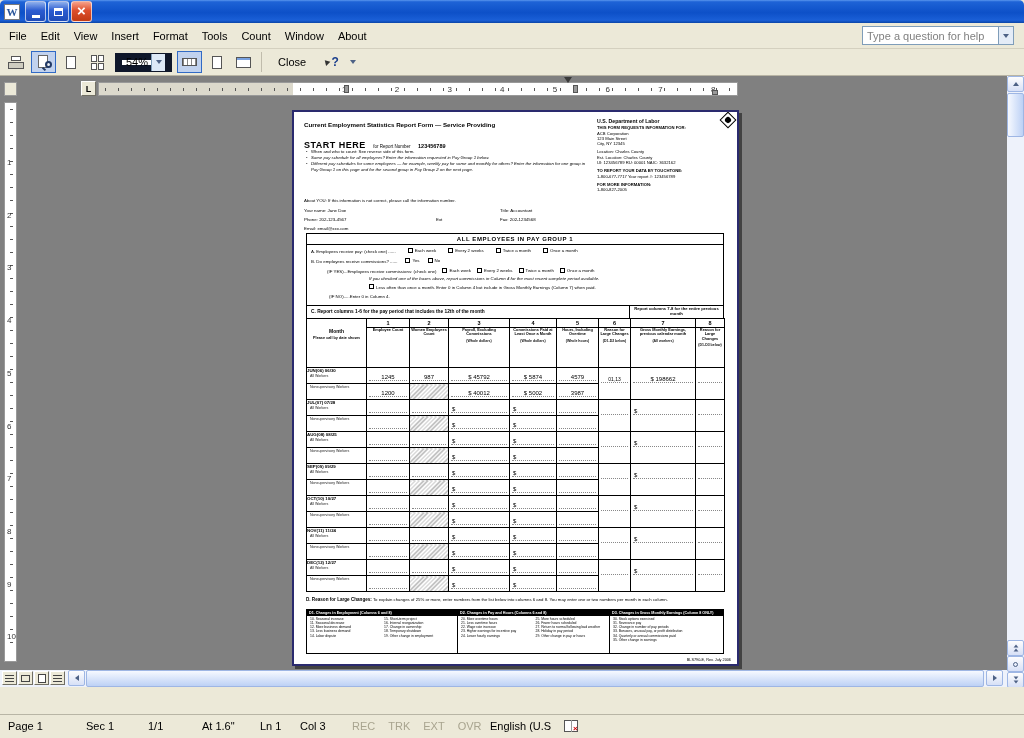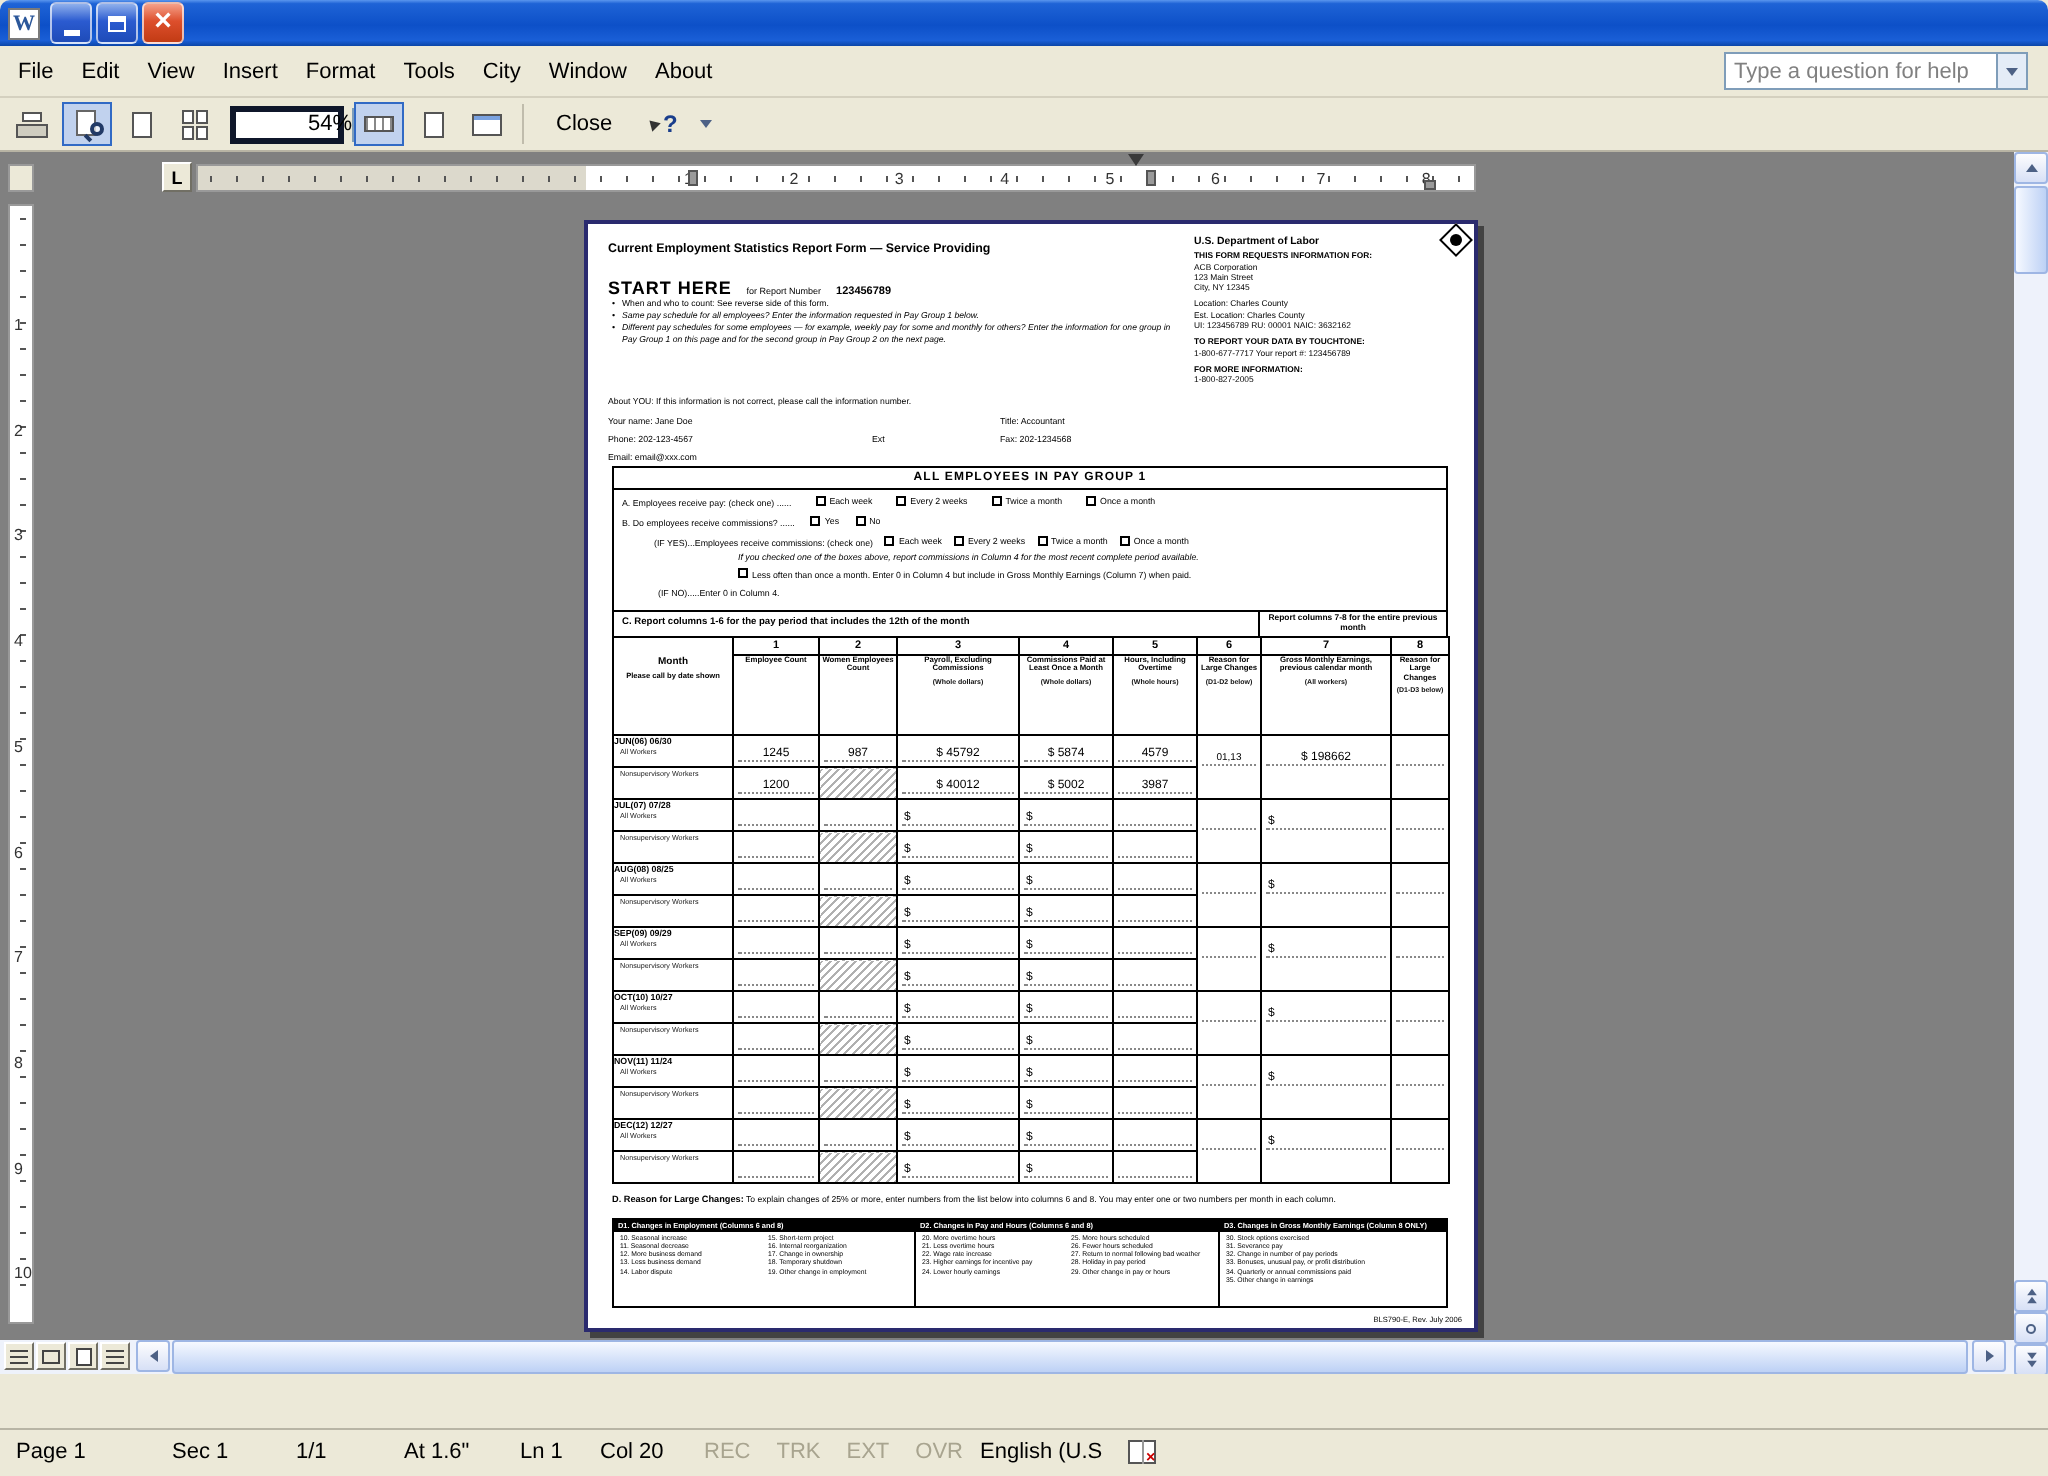"City" span.menu-item { text: City -> Count }
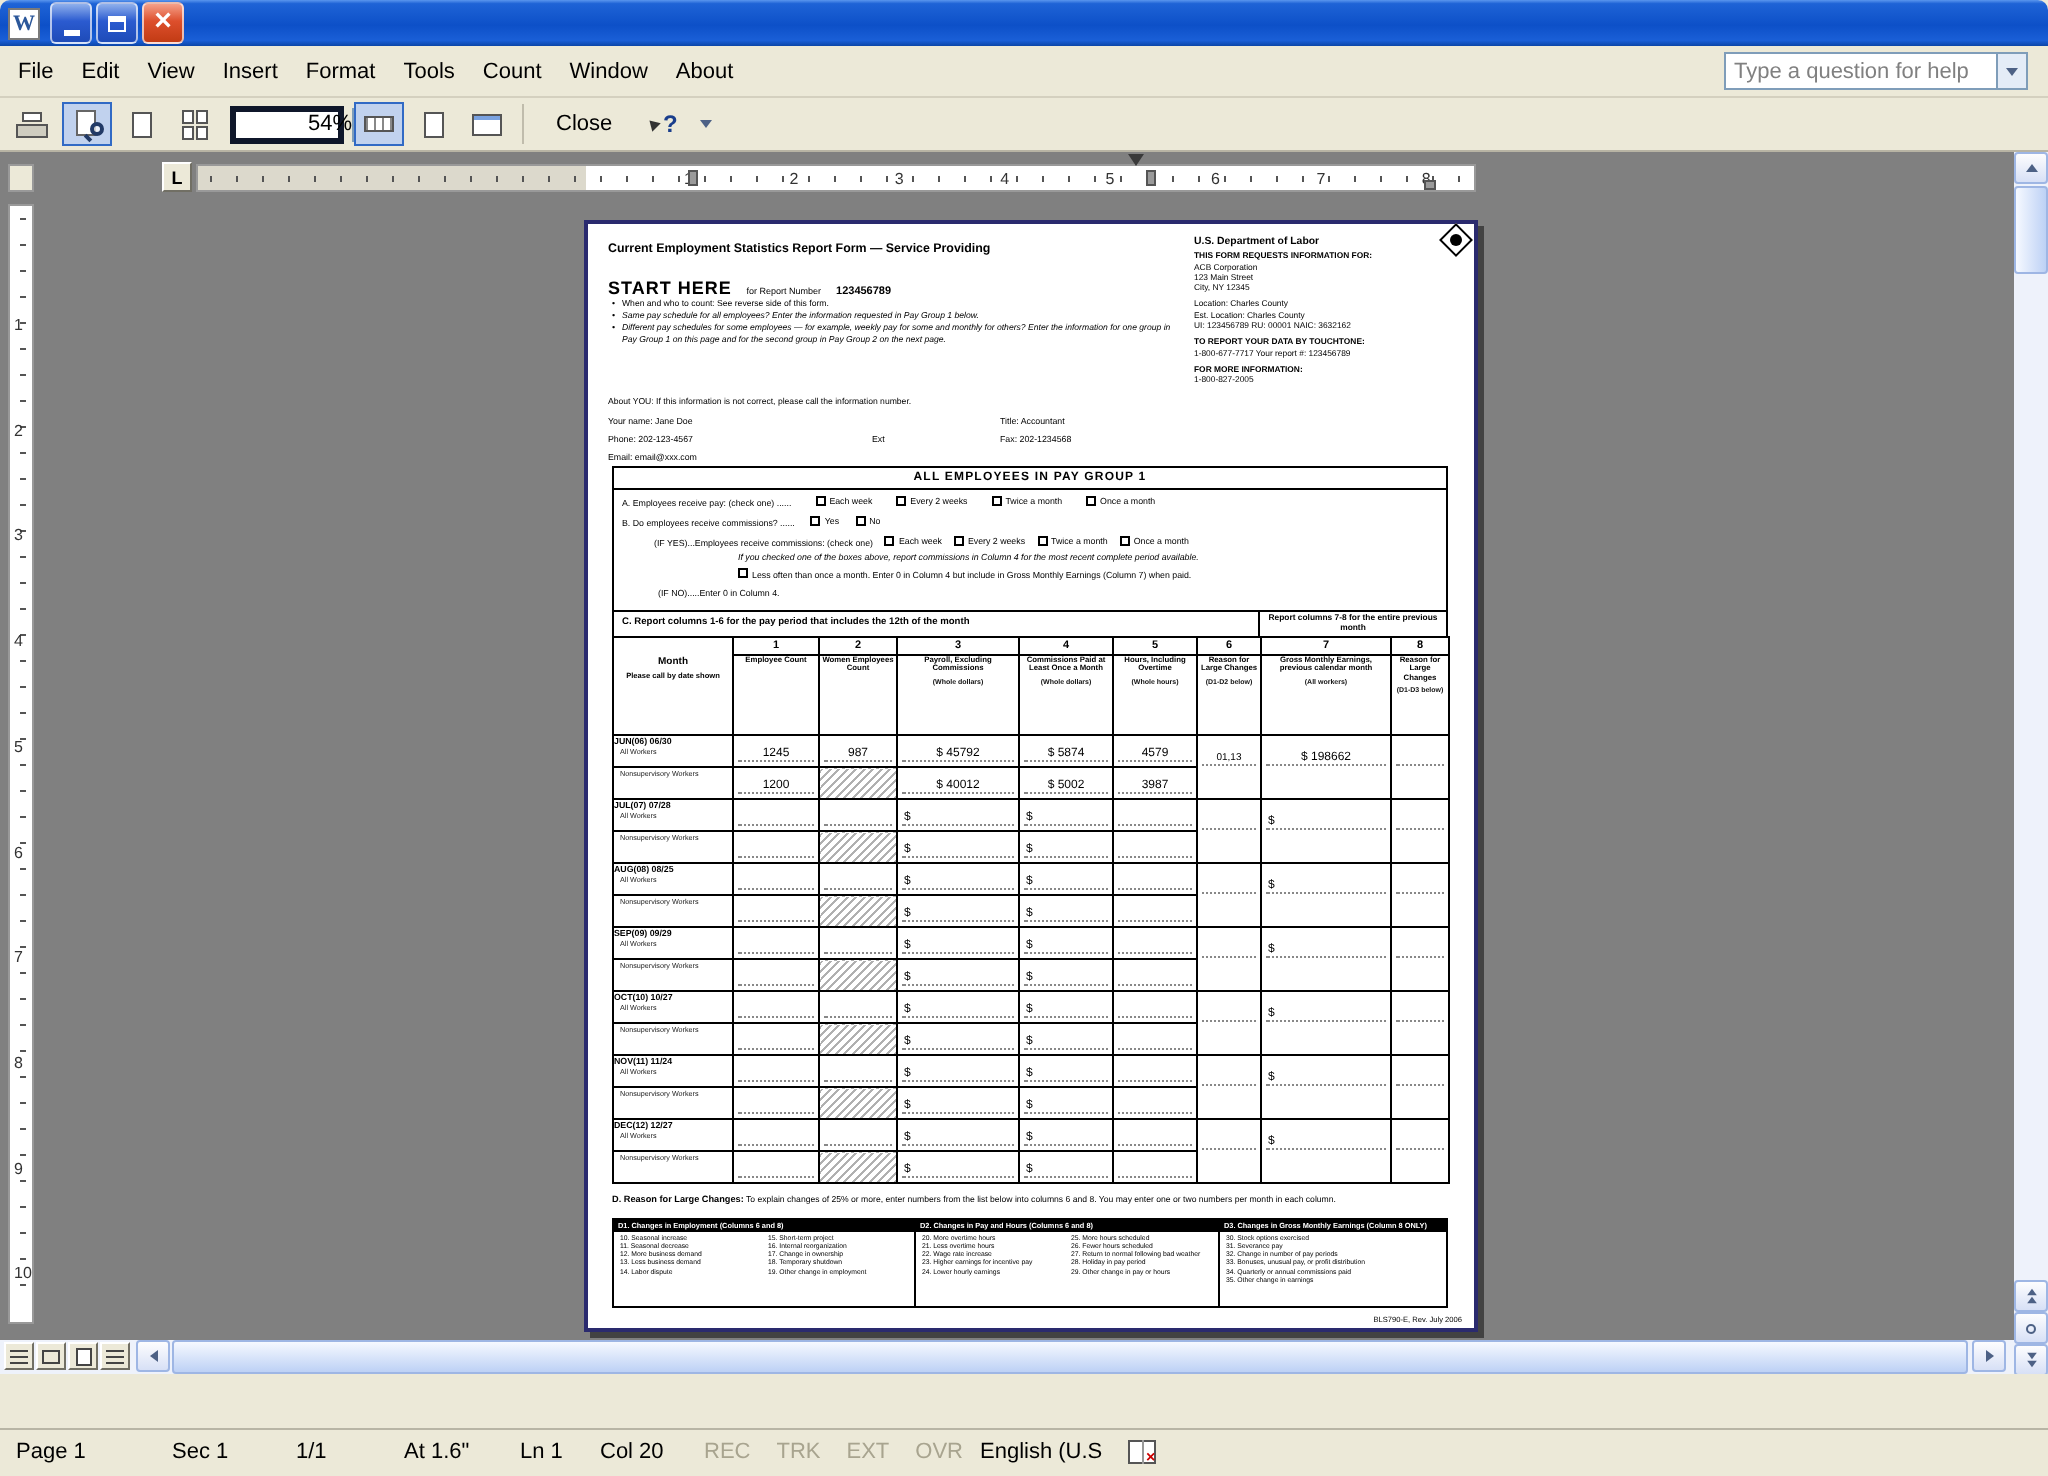"54%" .zoom-combo { border: 3px solid #0f172a -> 7px solid #0f172a; padding-left: 32px -> none }
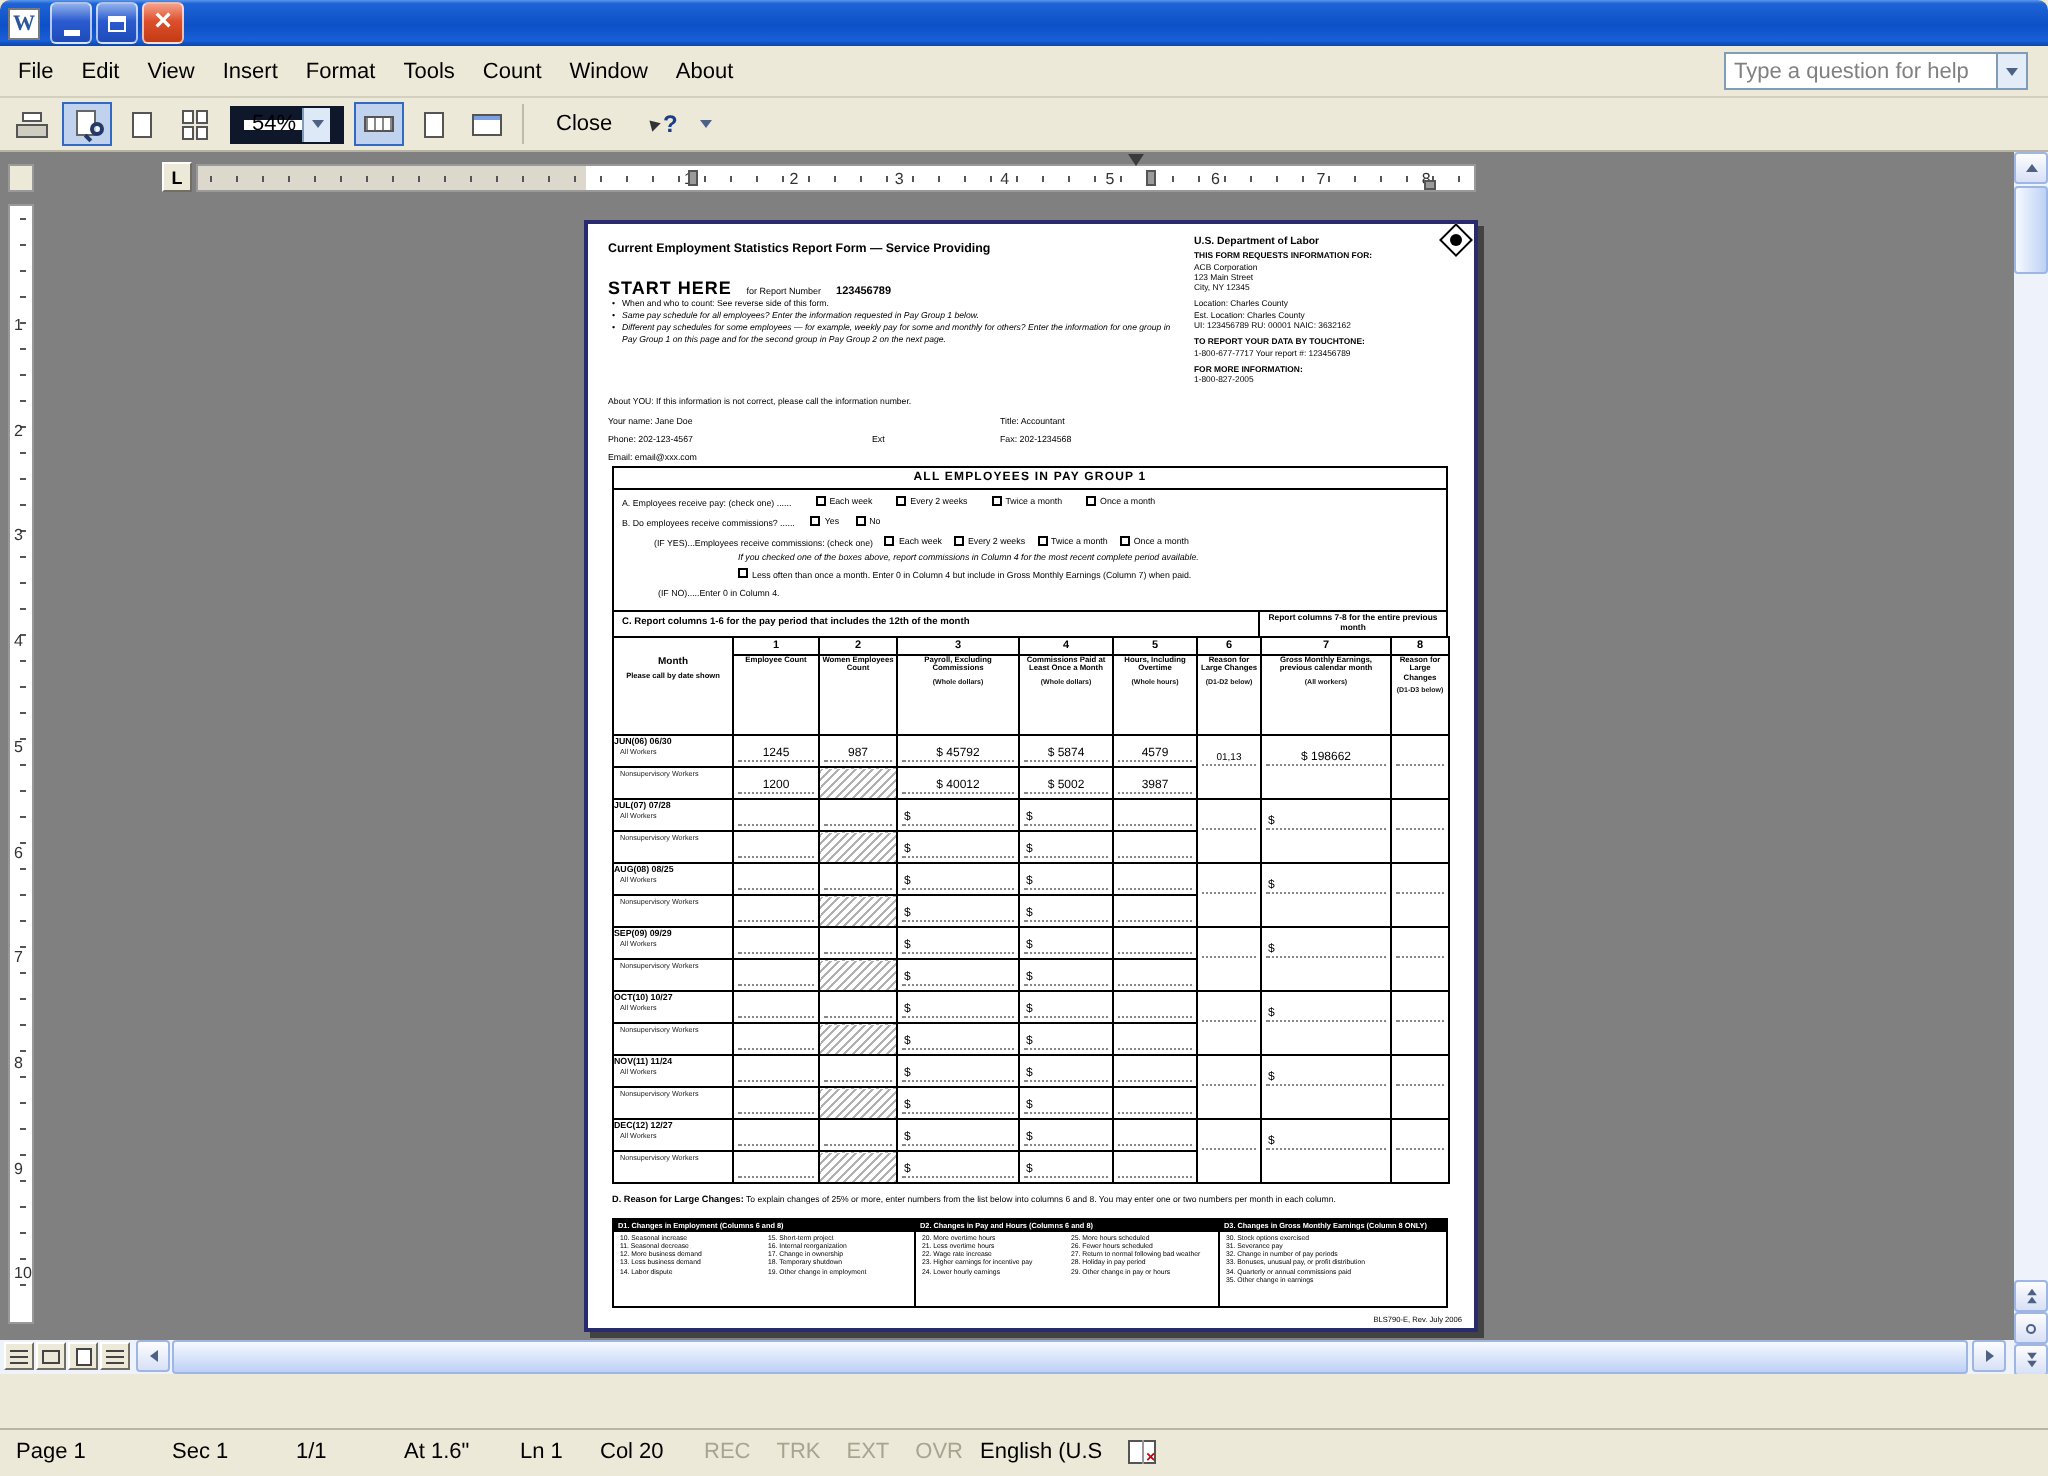"Col 20" span.st { text: 20 -> 3 }
